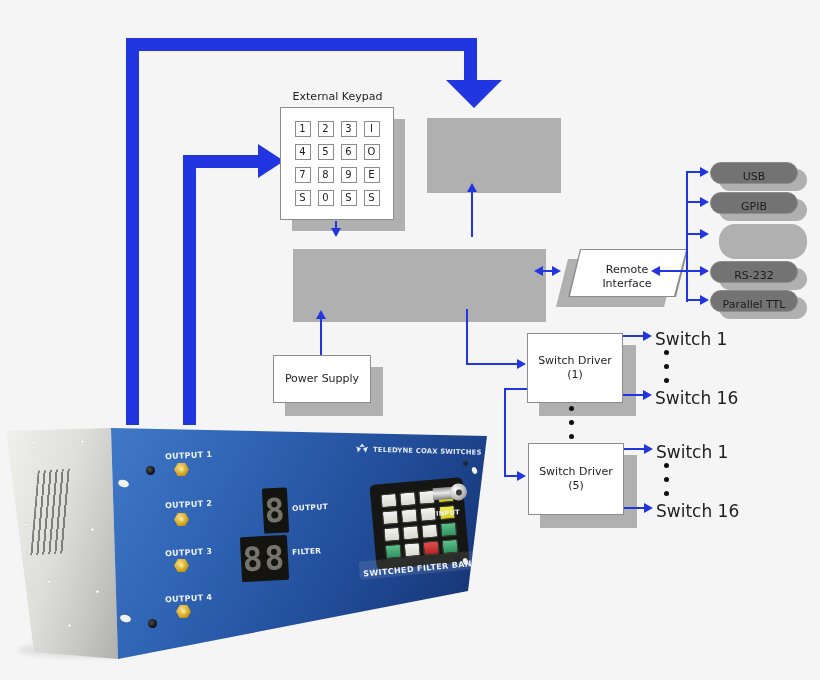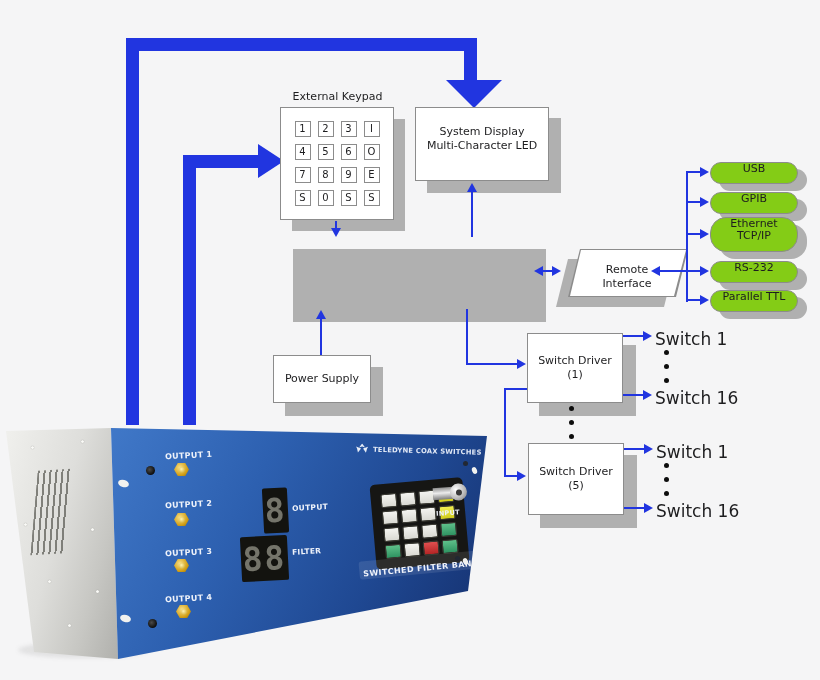"System Display" div.box { html: <div> <span>System Display</span> <span>Multi-Character LED</span> </div> -> none }
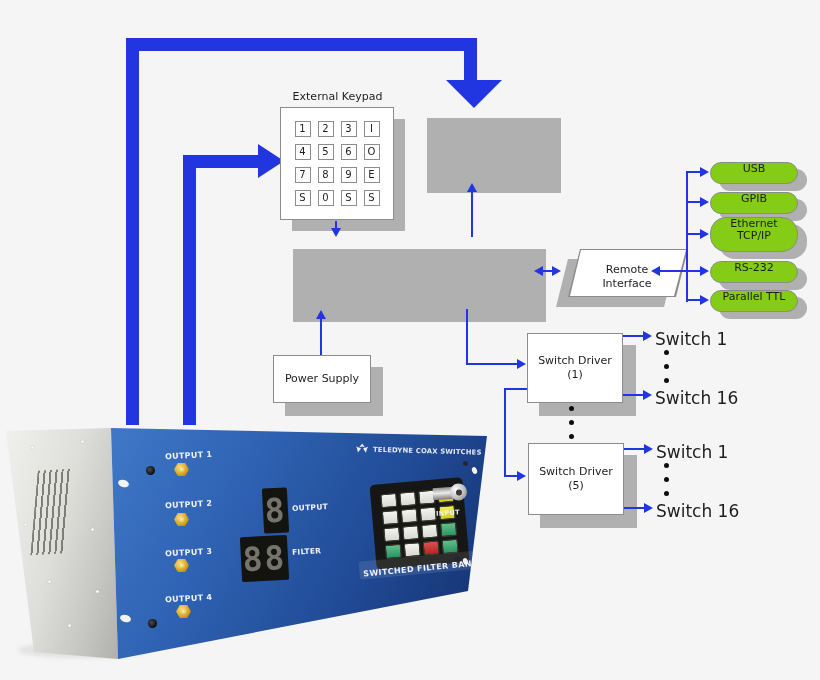"USB" .pill { background: #84cc16 -> #737373; justify-content: flex-start -> flex-end }
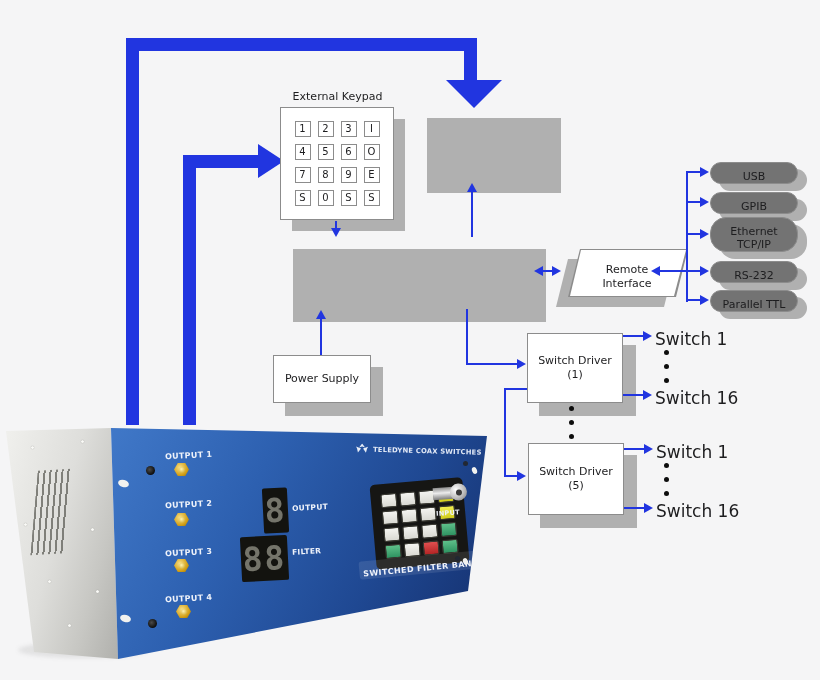"Ethernet" div.pill { html: <div> <span>Ethernet</span> <span>TCP/IP</span> </div> -> none }
